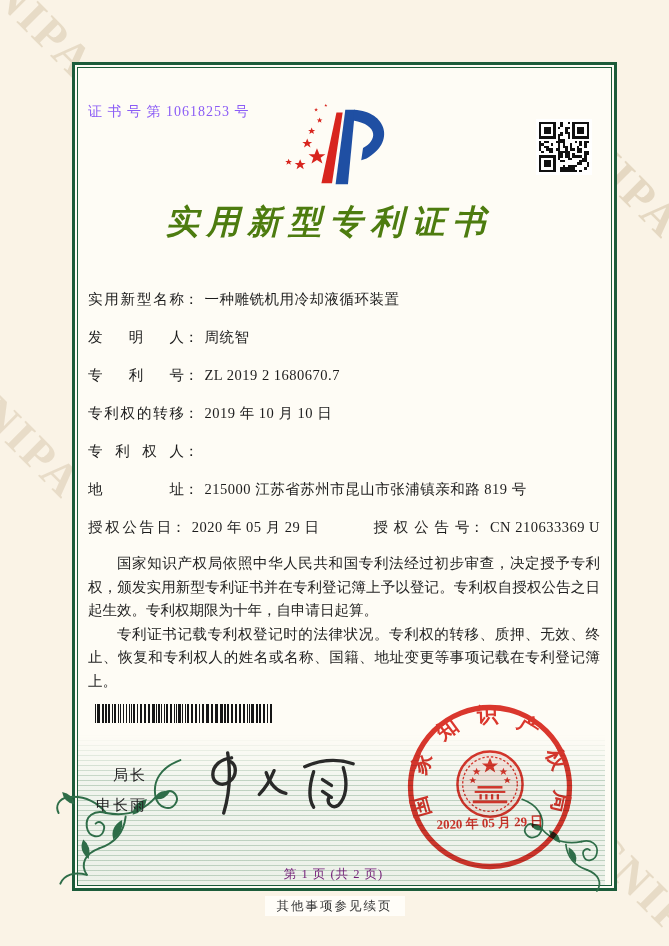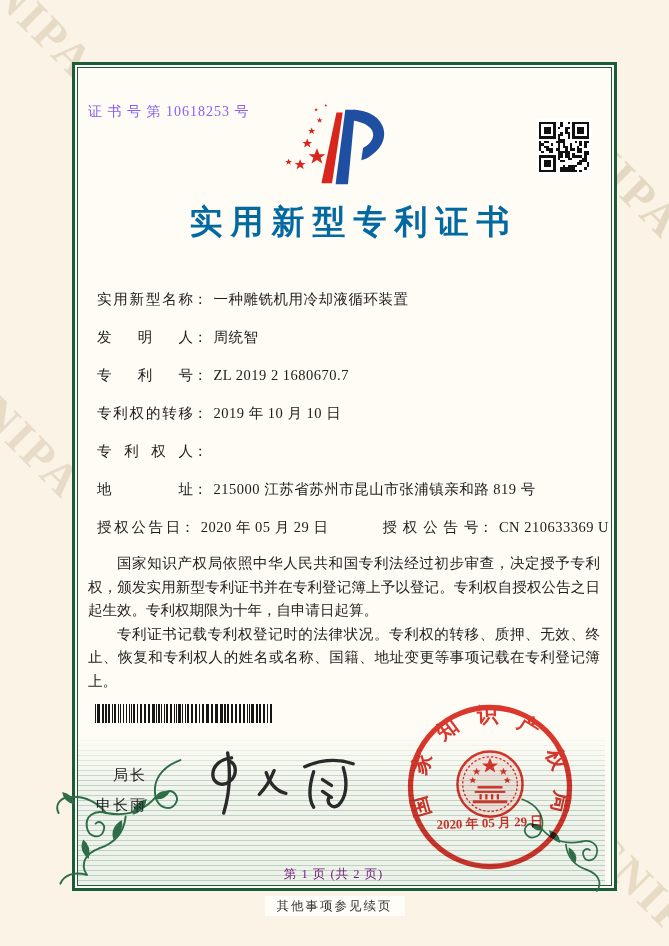"实用新型专利证书" .title { color: #0369a1 -> #4d7c0f; font-style: none -> italic; left: 84px -> 60px }
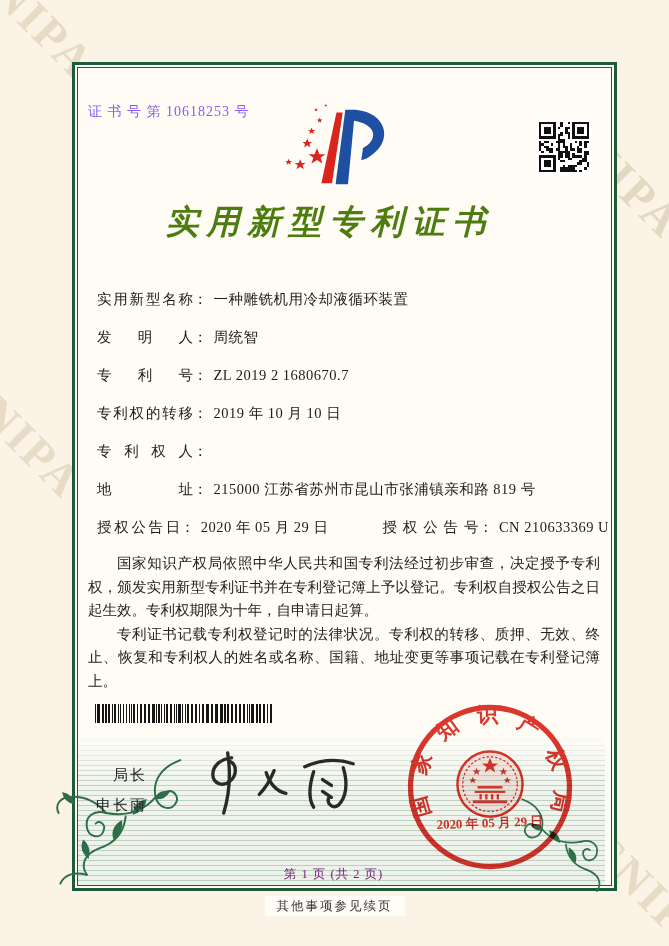"实用新型名称" .fields { margin-left: 9px -> none }
